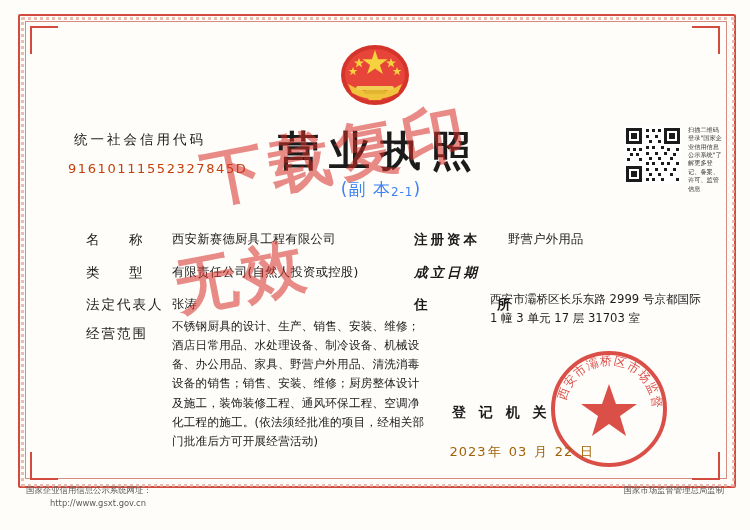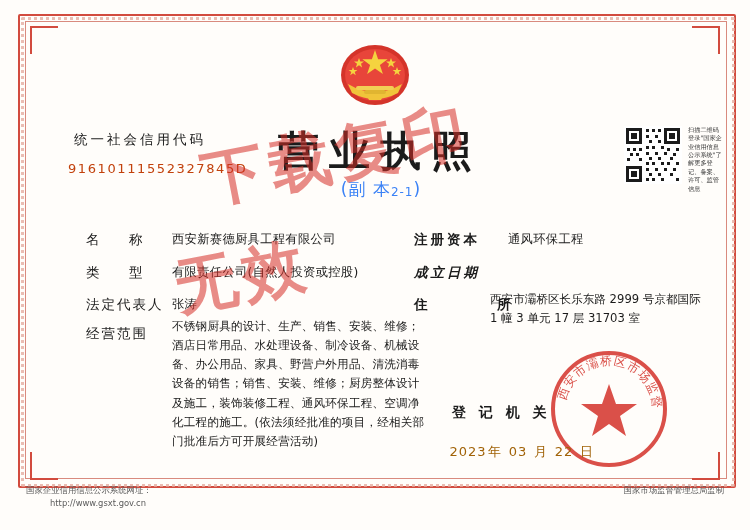"通风环保工程" div.field-value { text: 通风环保工程 -> 野营户外用品 }
